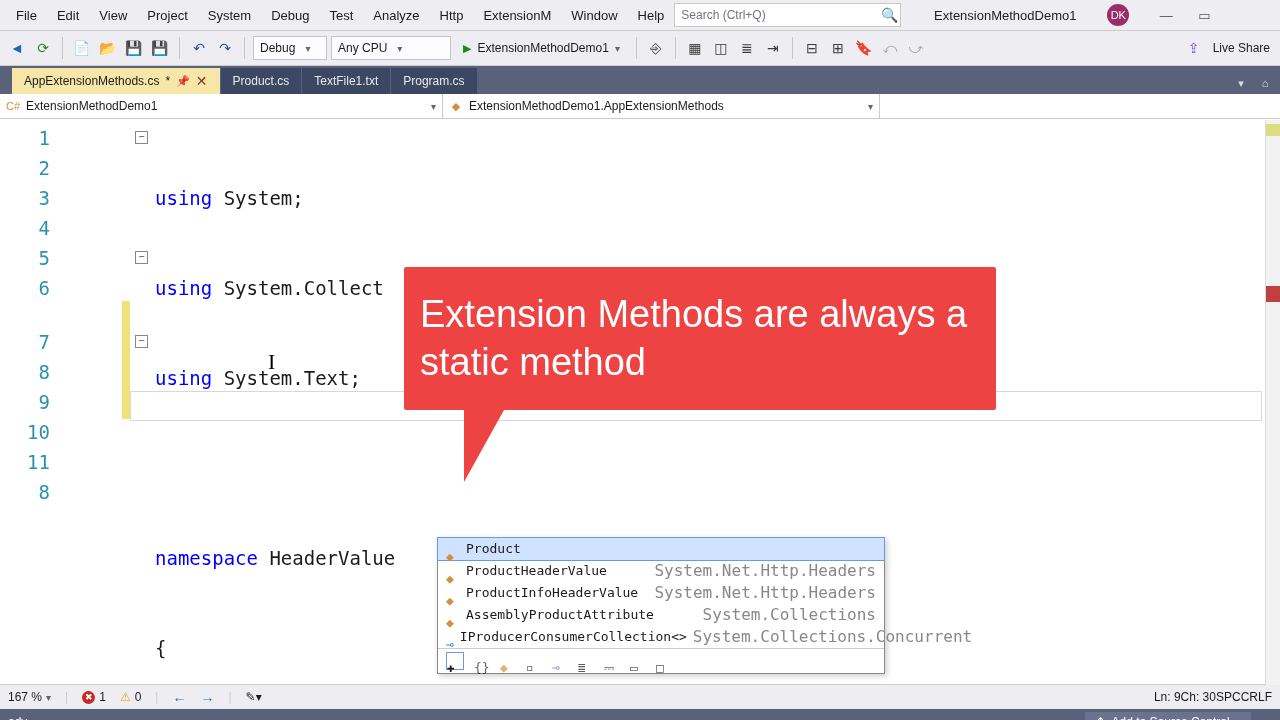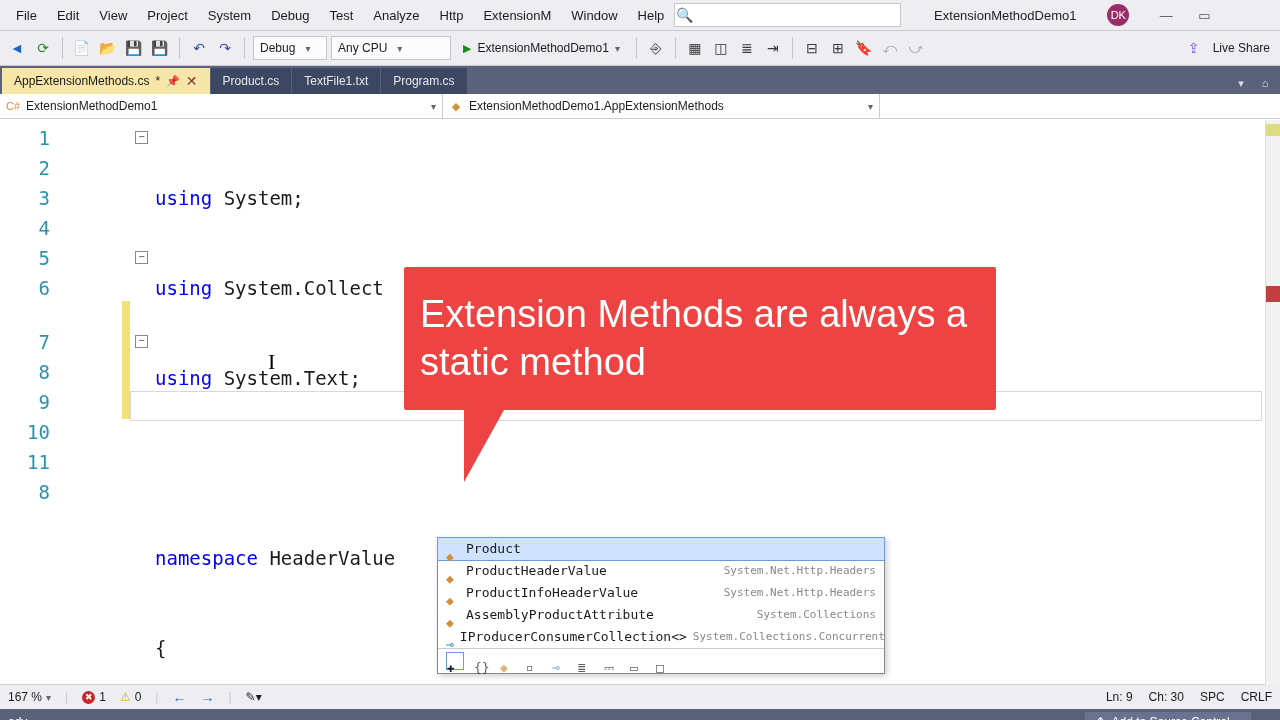"Search (Ctrl+Q)" input { html: none -> <input> }
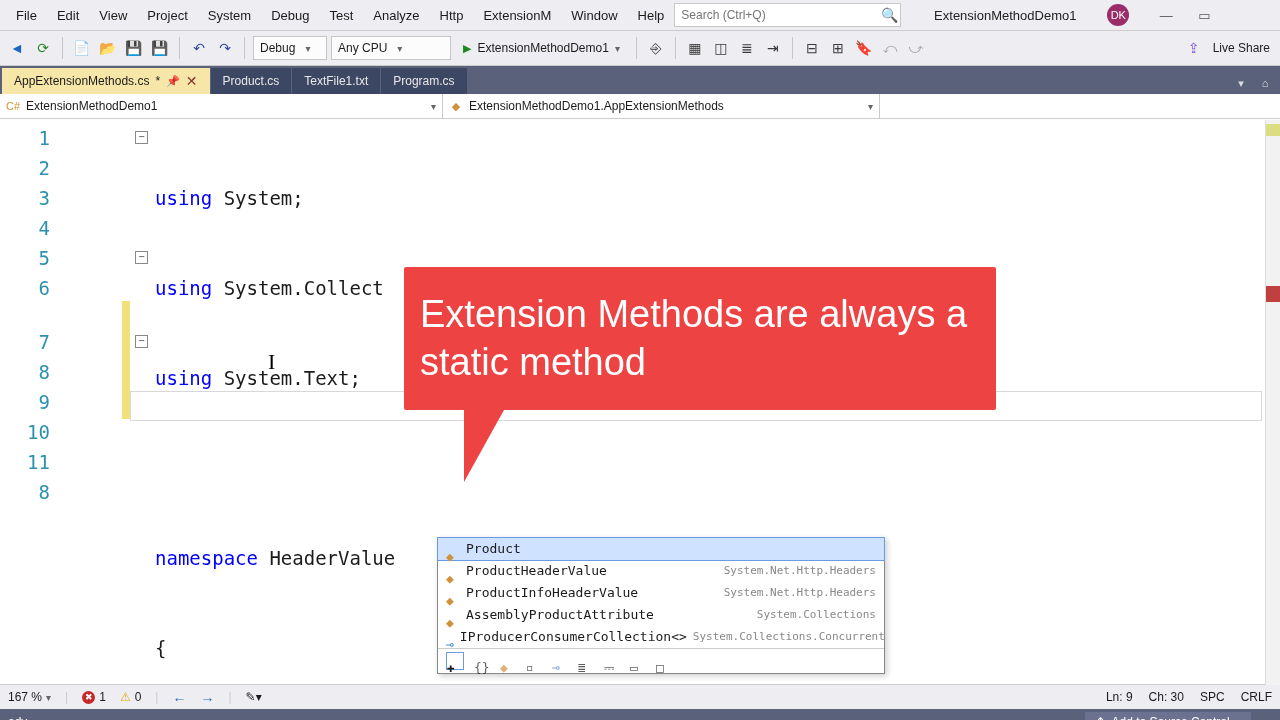"AppExtensionMethods.cs" .doctabs { padding-left: 2px -> 12px }
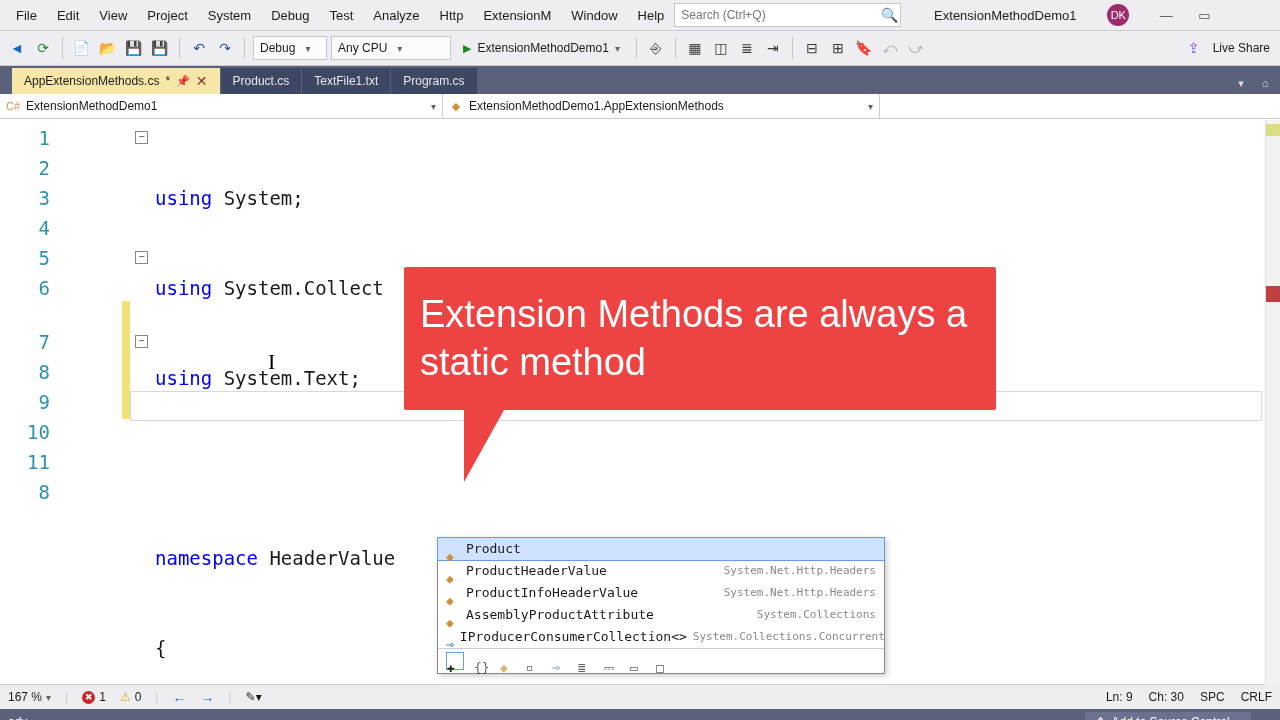"System.Net.Http.Headers" .intelli .row .ns { font-size: 11px -> 16px }
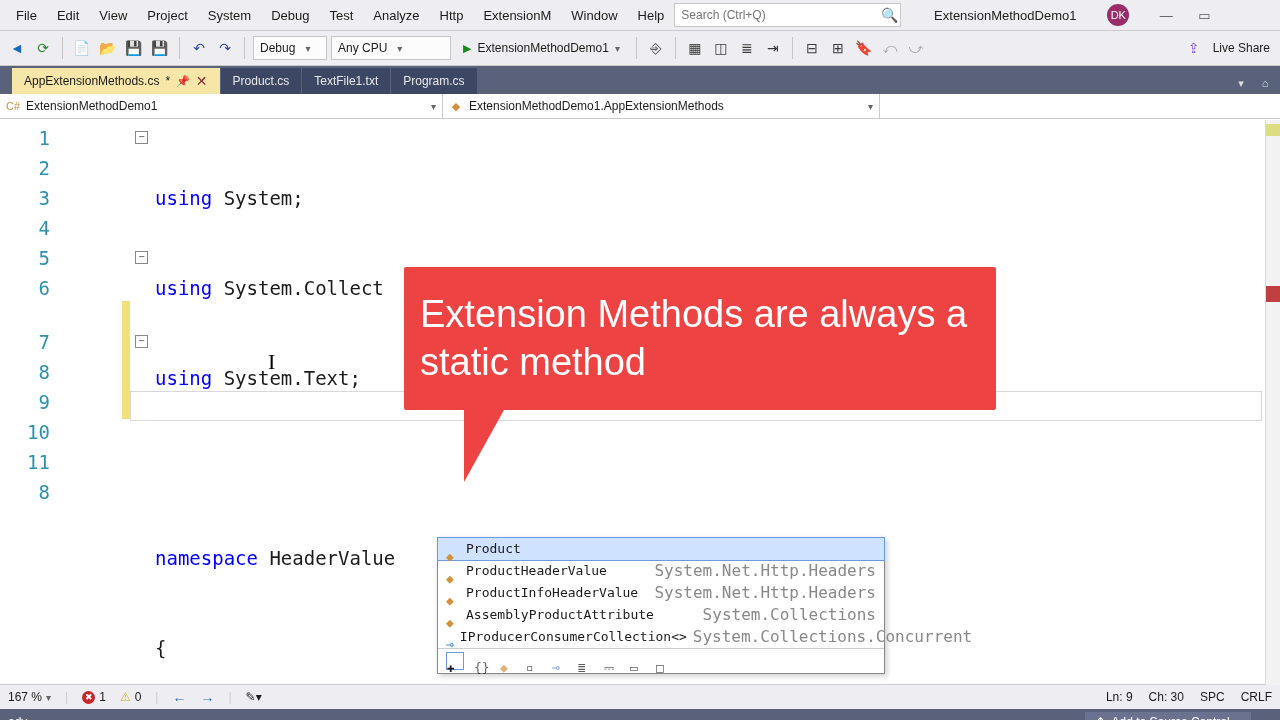"Ln: 9" .infobar .right { gap: 16px -> none }
